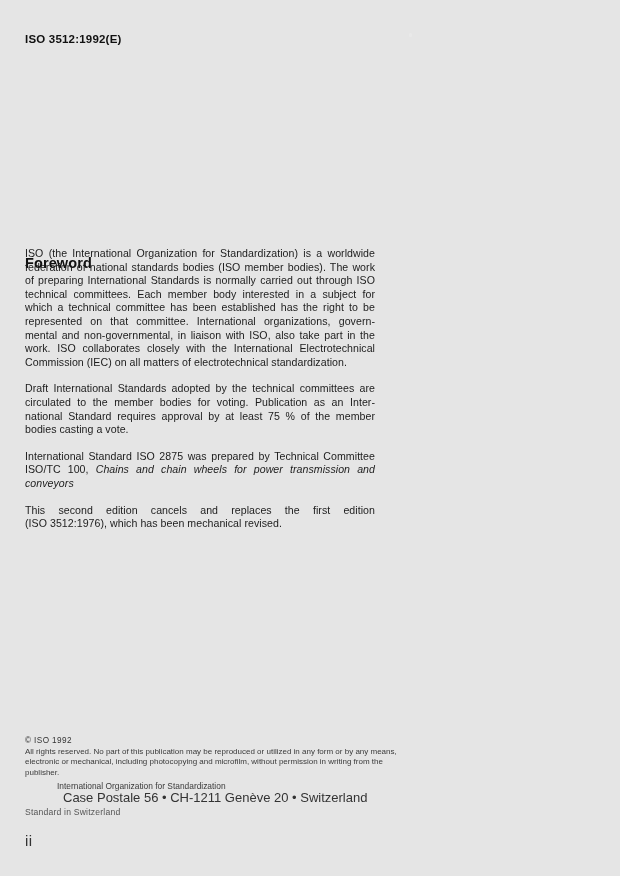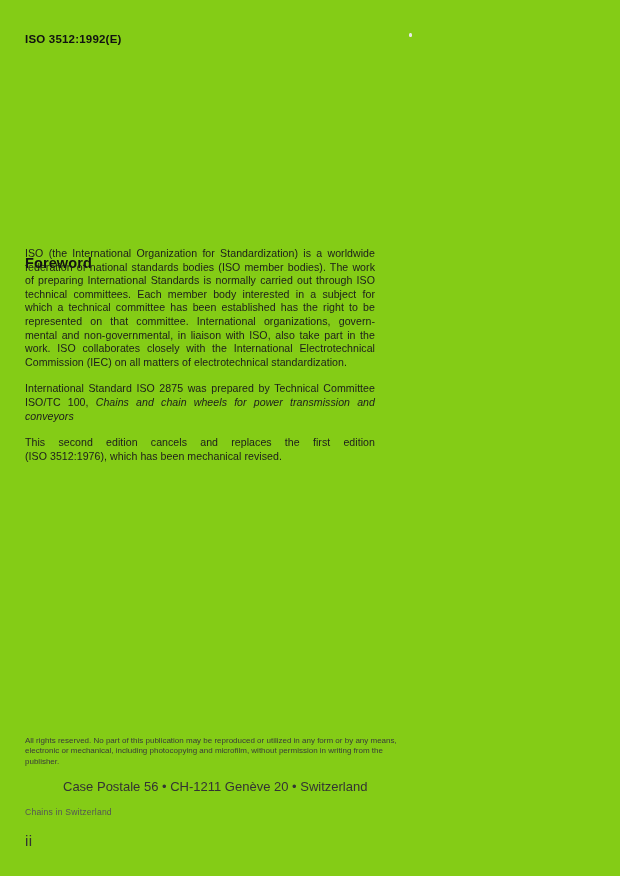"ISO 3512:1992(E)" .page { background: #84cc16 -> #e5e5e5 }
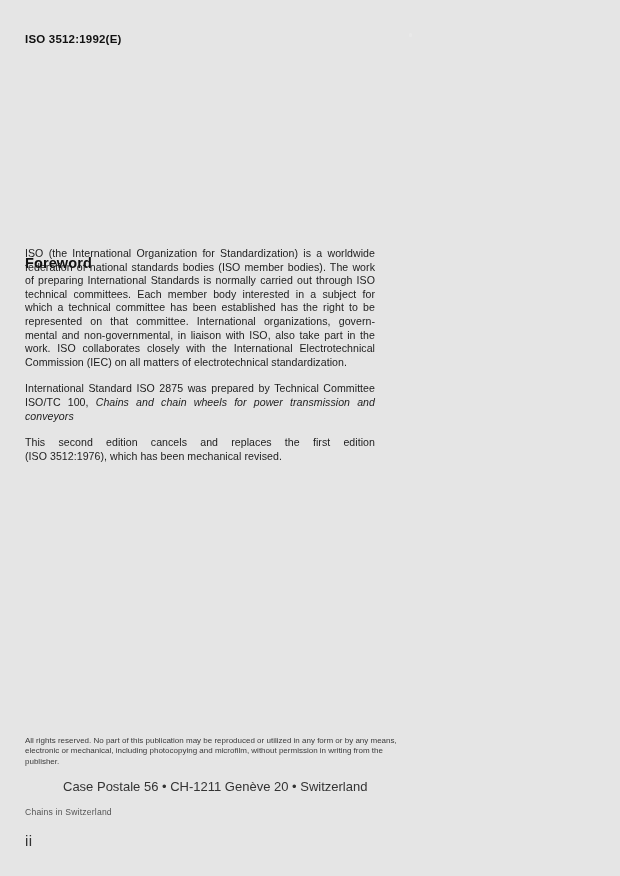"Draft International Standards adopted by" p.para { html: none -> <p>Draft International Standards adopted by the technical committees are circulated to the member bodies for voting. Publication as an Inter-national Standard requires approval by at least 75 % of the member bodies casting a vote.</p> }
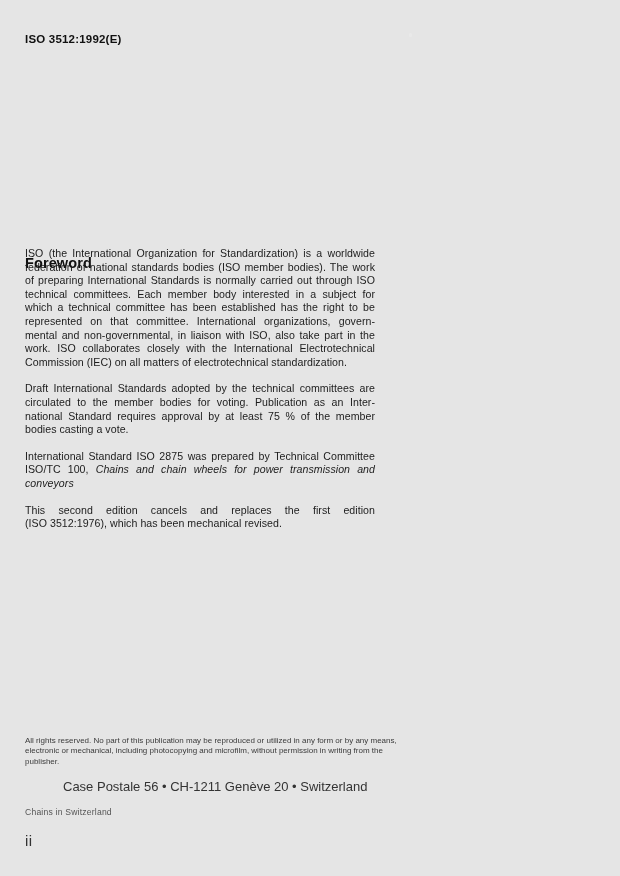"© ISO 1992" div.copyright-line { html: none -> <div>© ISO 1992</div> }
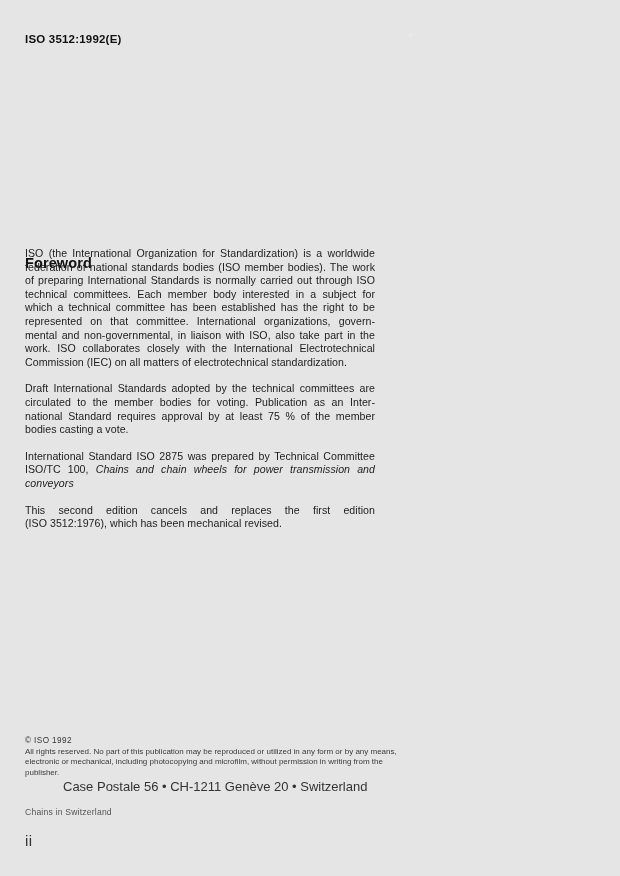"International Organization for" div.org-line { html: none -> <div>International Organization for Standardization</div> }
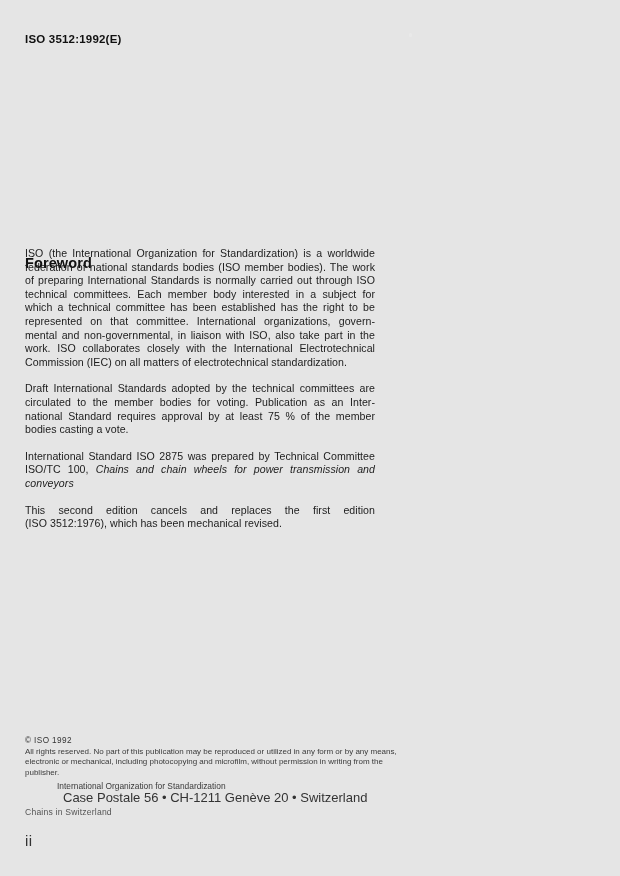"Chains in Switzerland" div.printed-line { text: Chains -> Standard }
